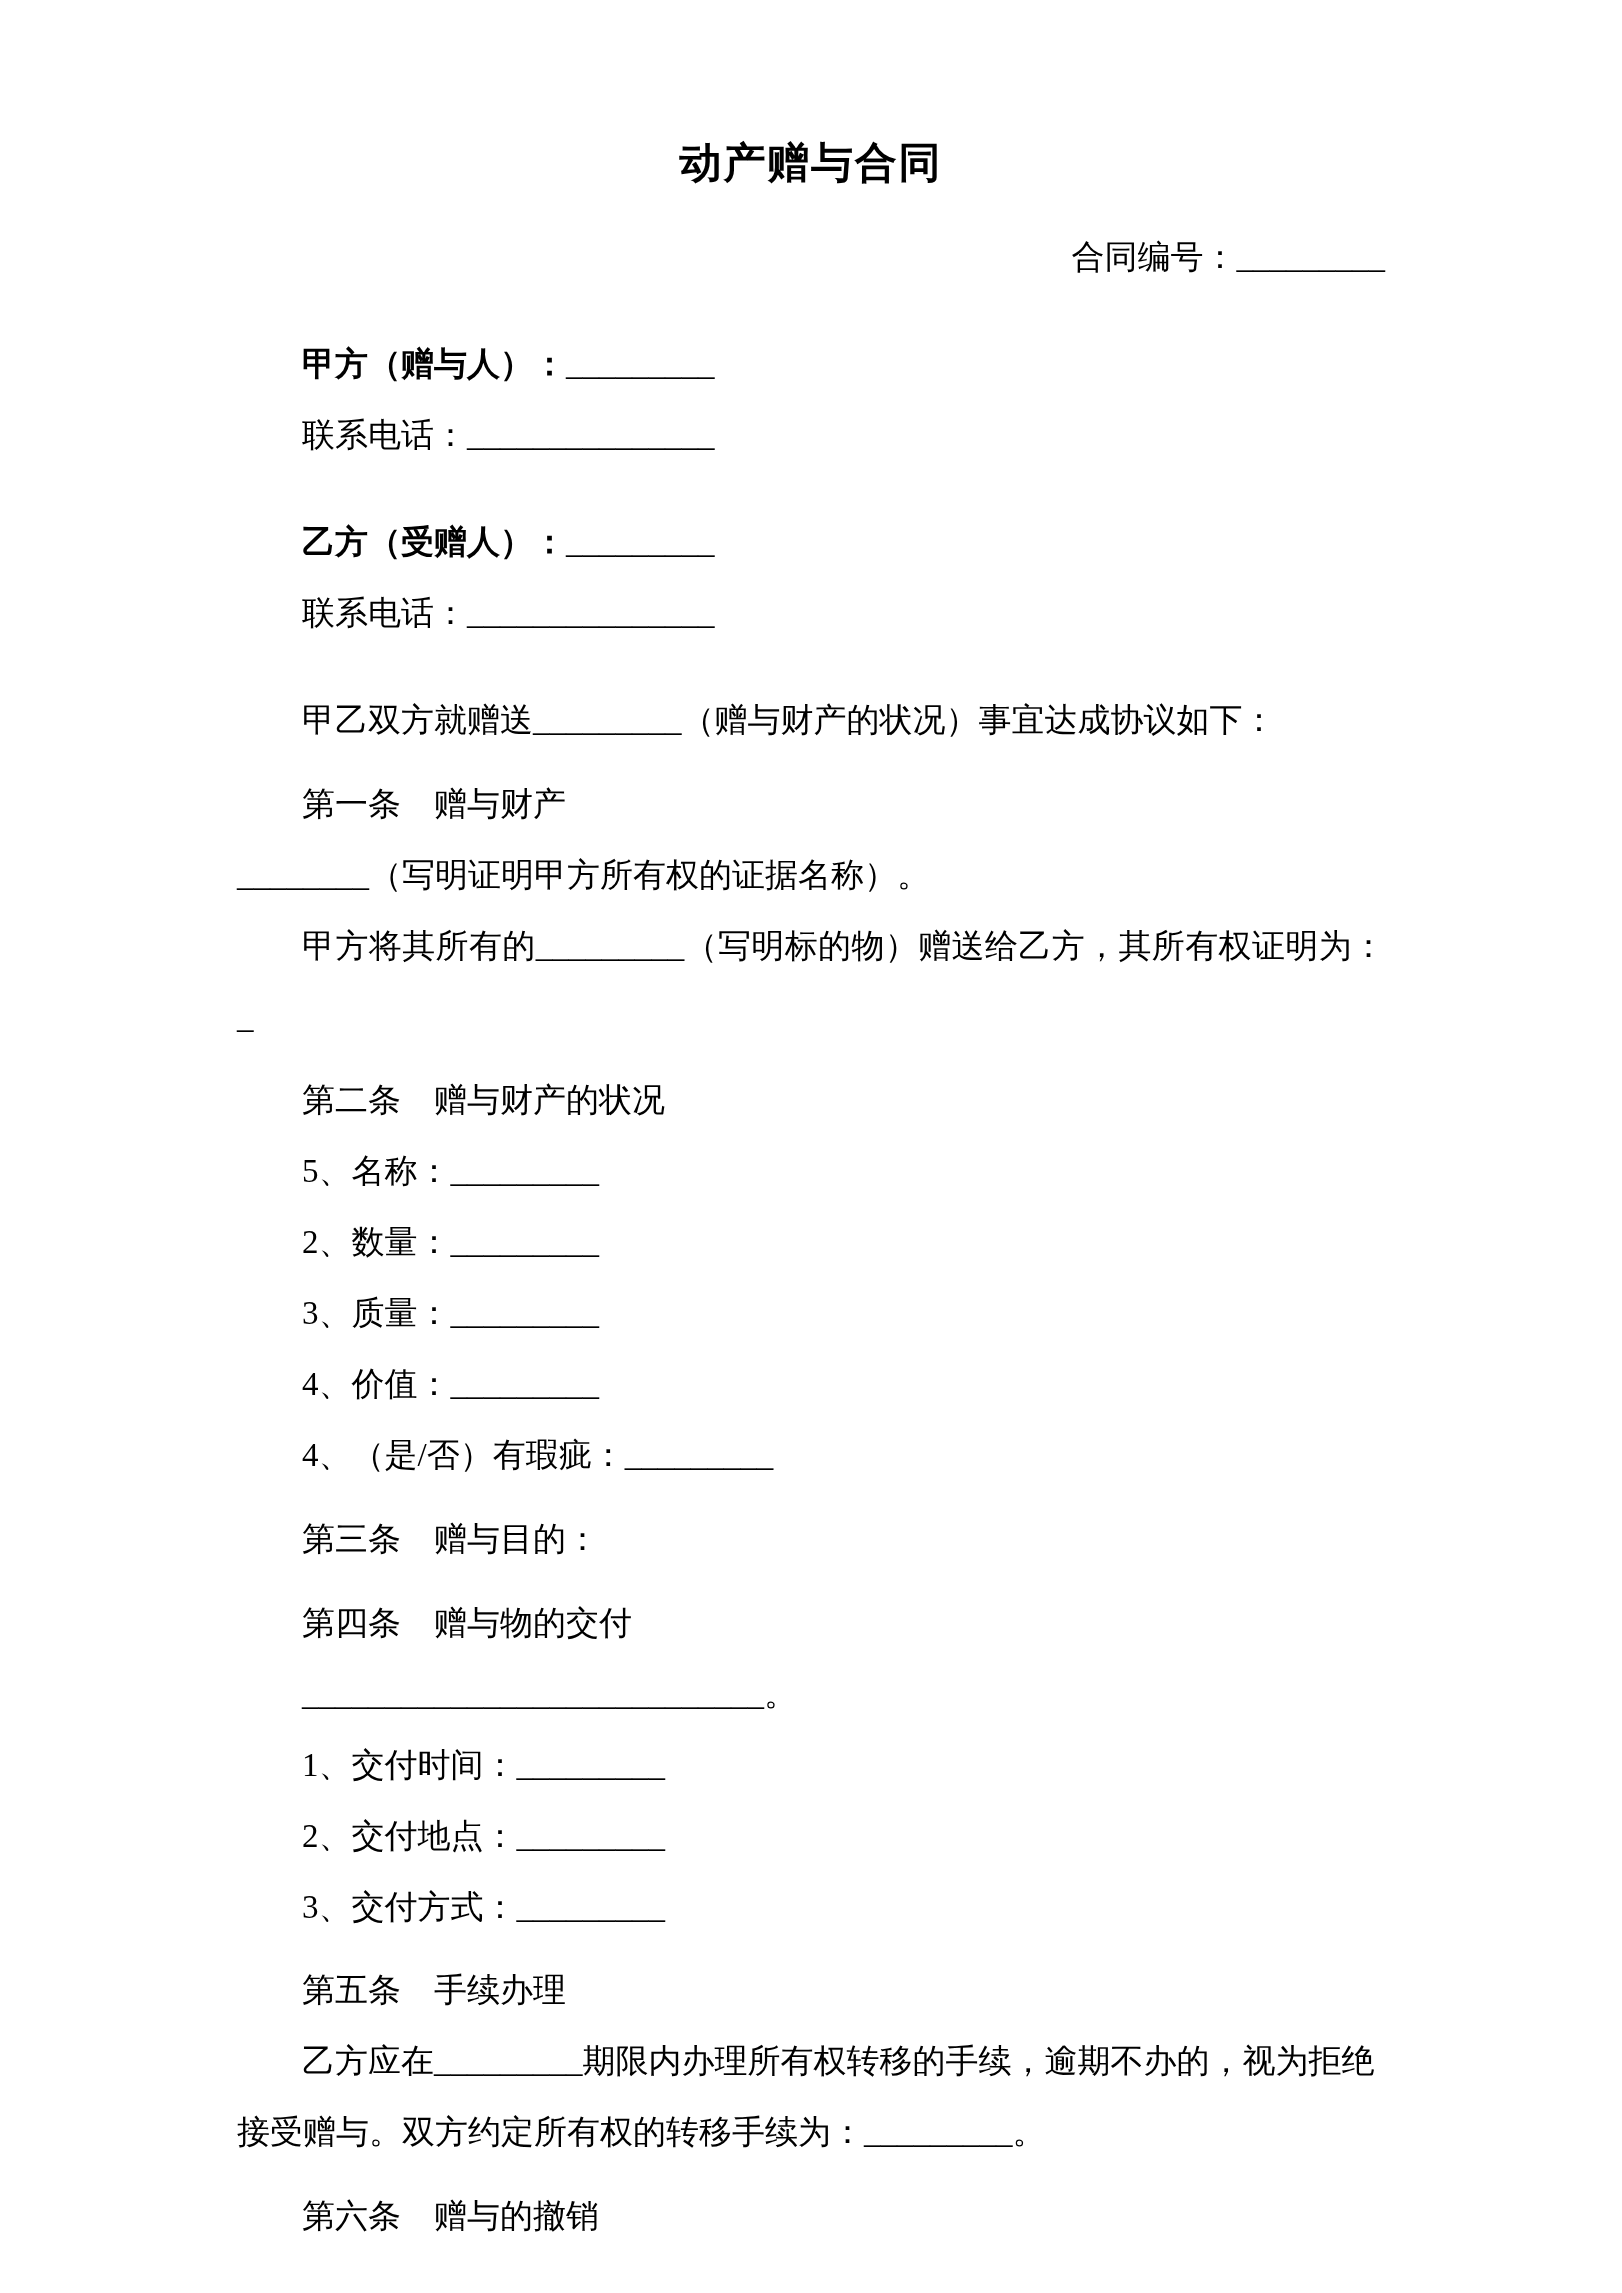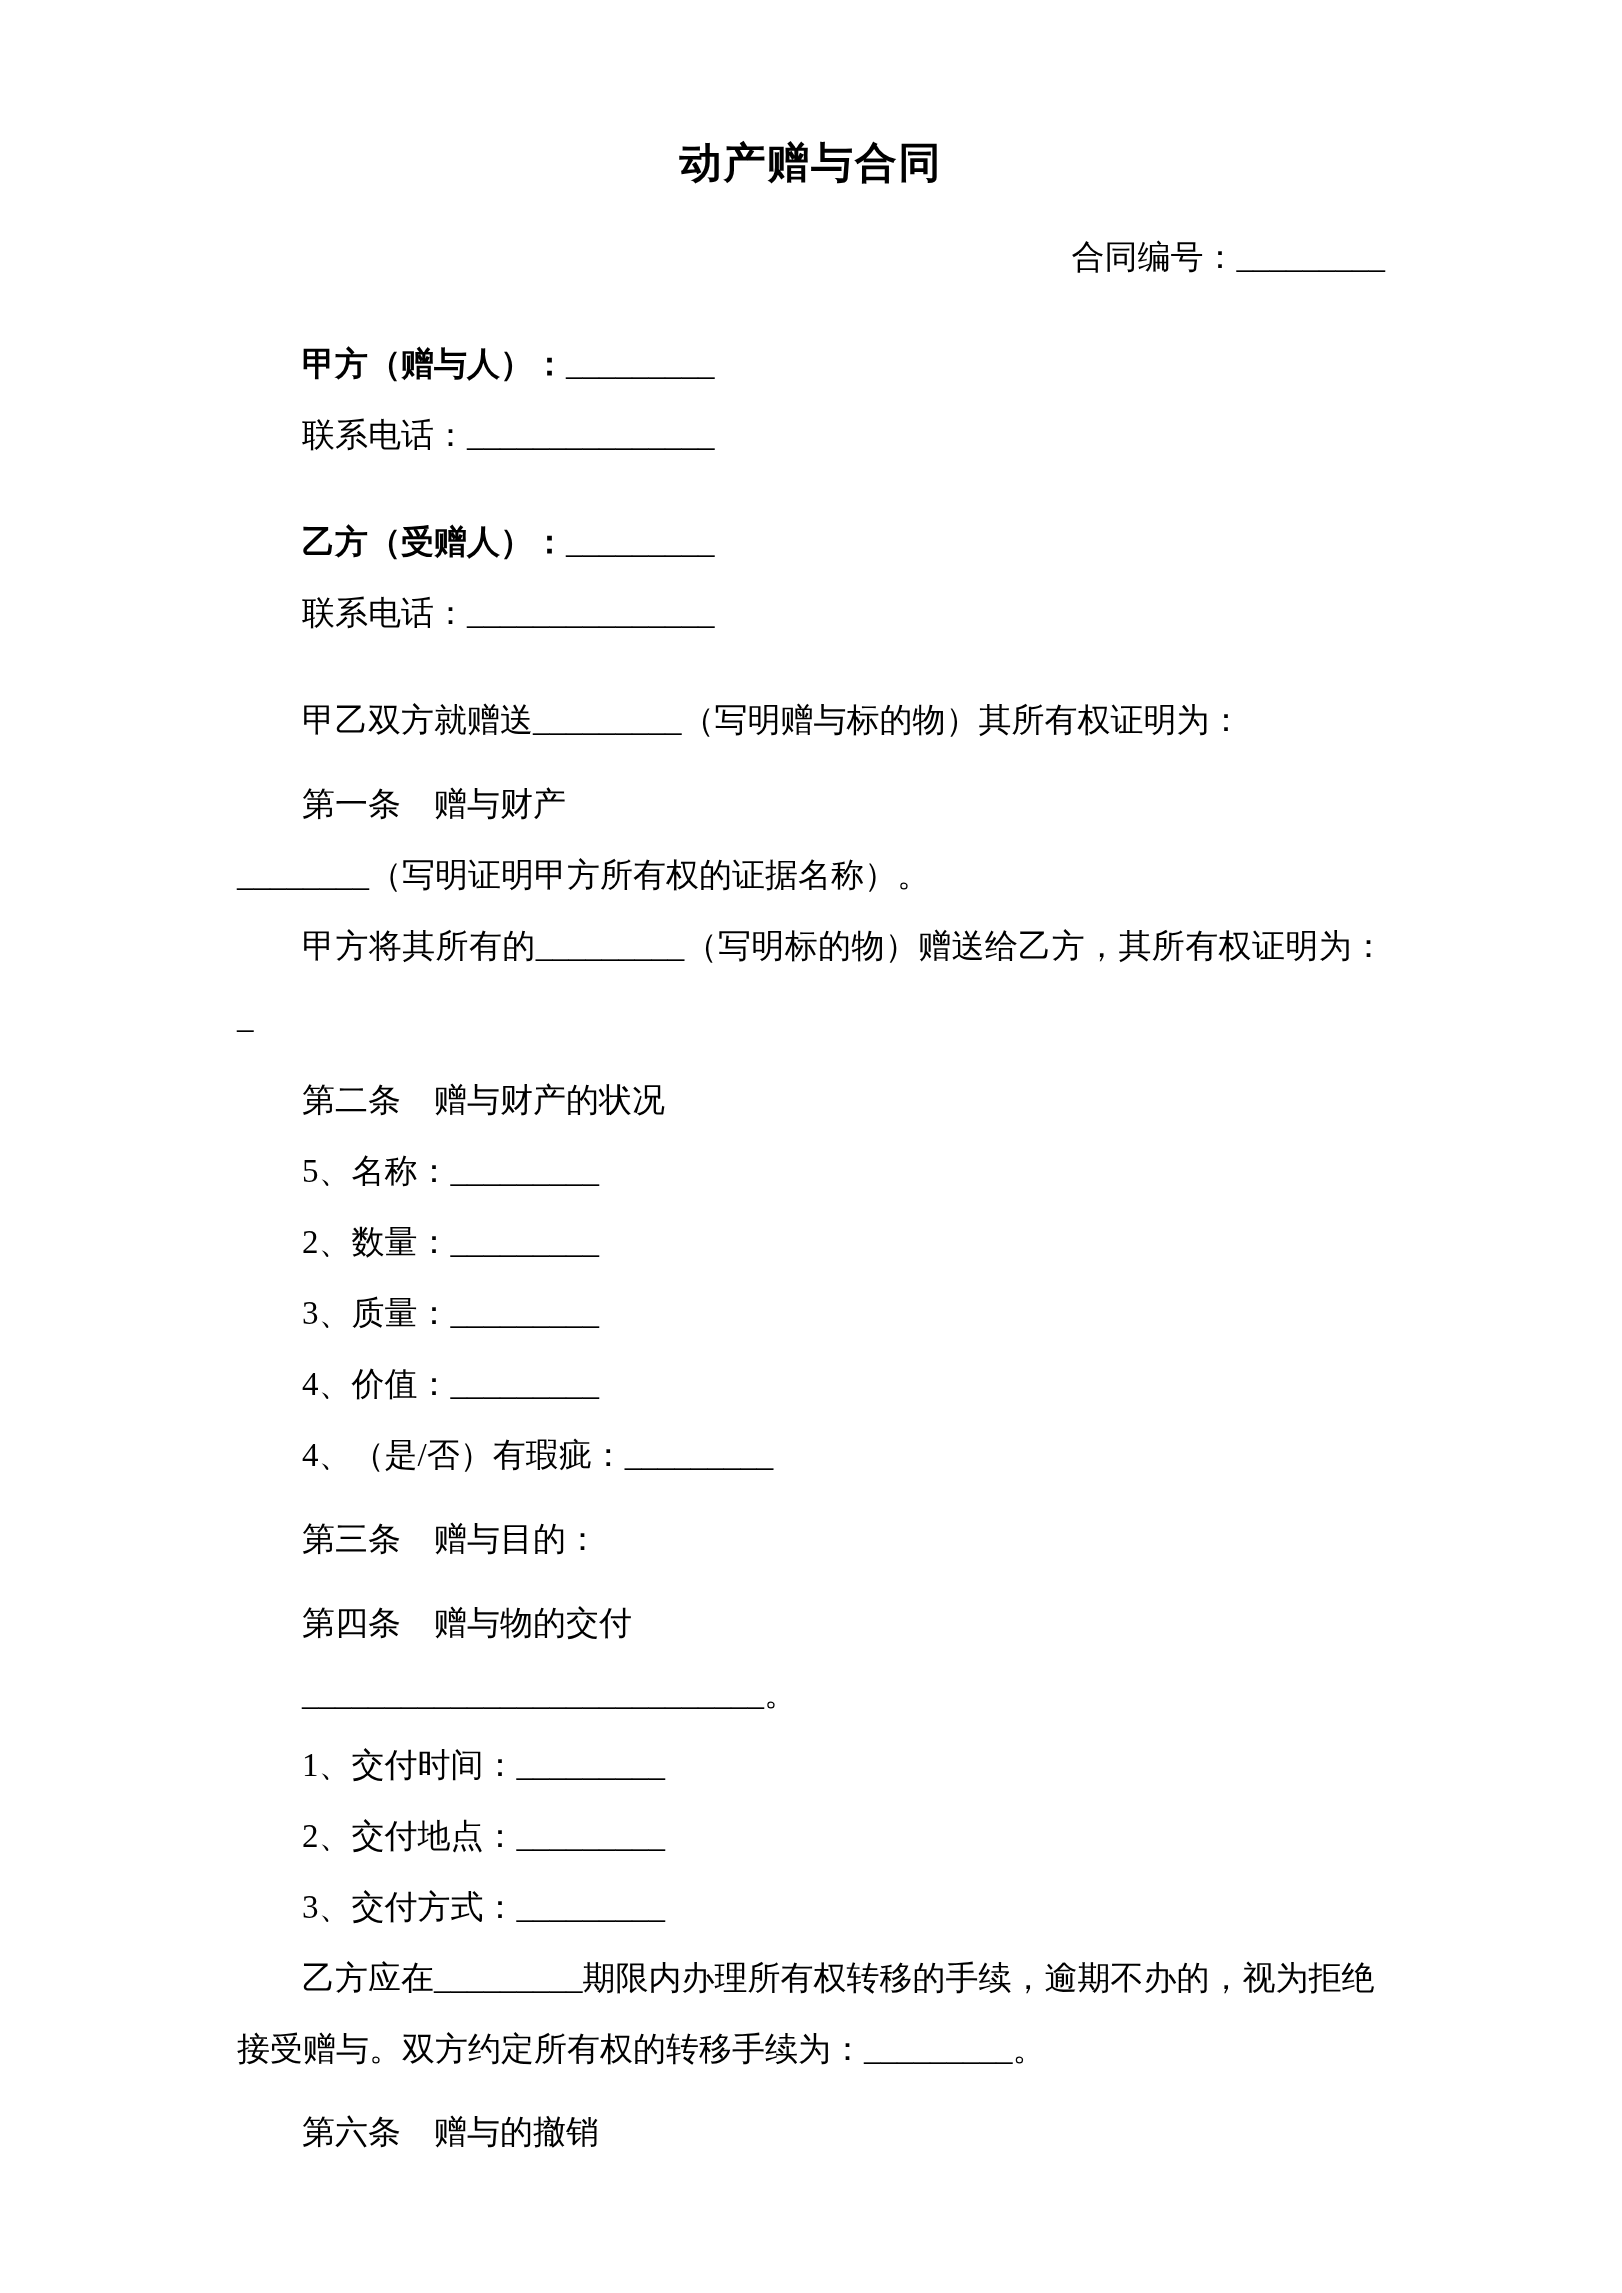"甲乙双方就赠送_________（写明赠与标的物）其所有权证明为：" p.line { text: 写明赠与标的物）其所有权证明为 -> 赠与财产的状况）事宜达成协议如下 }
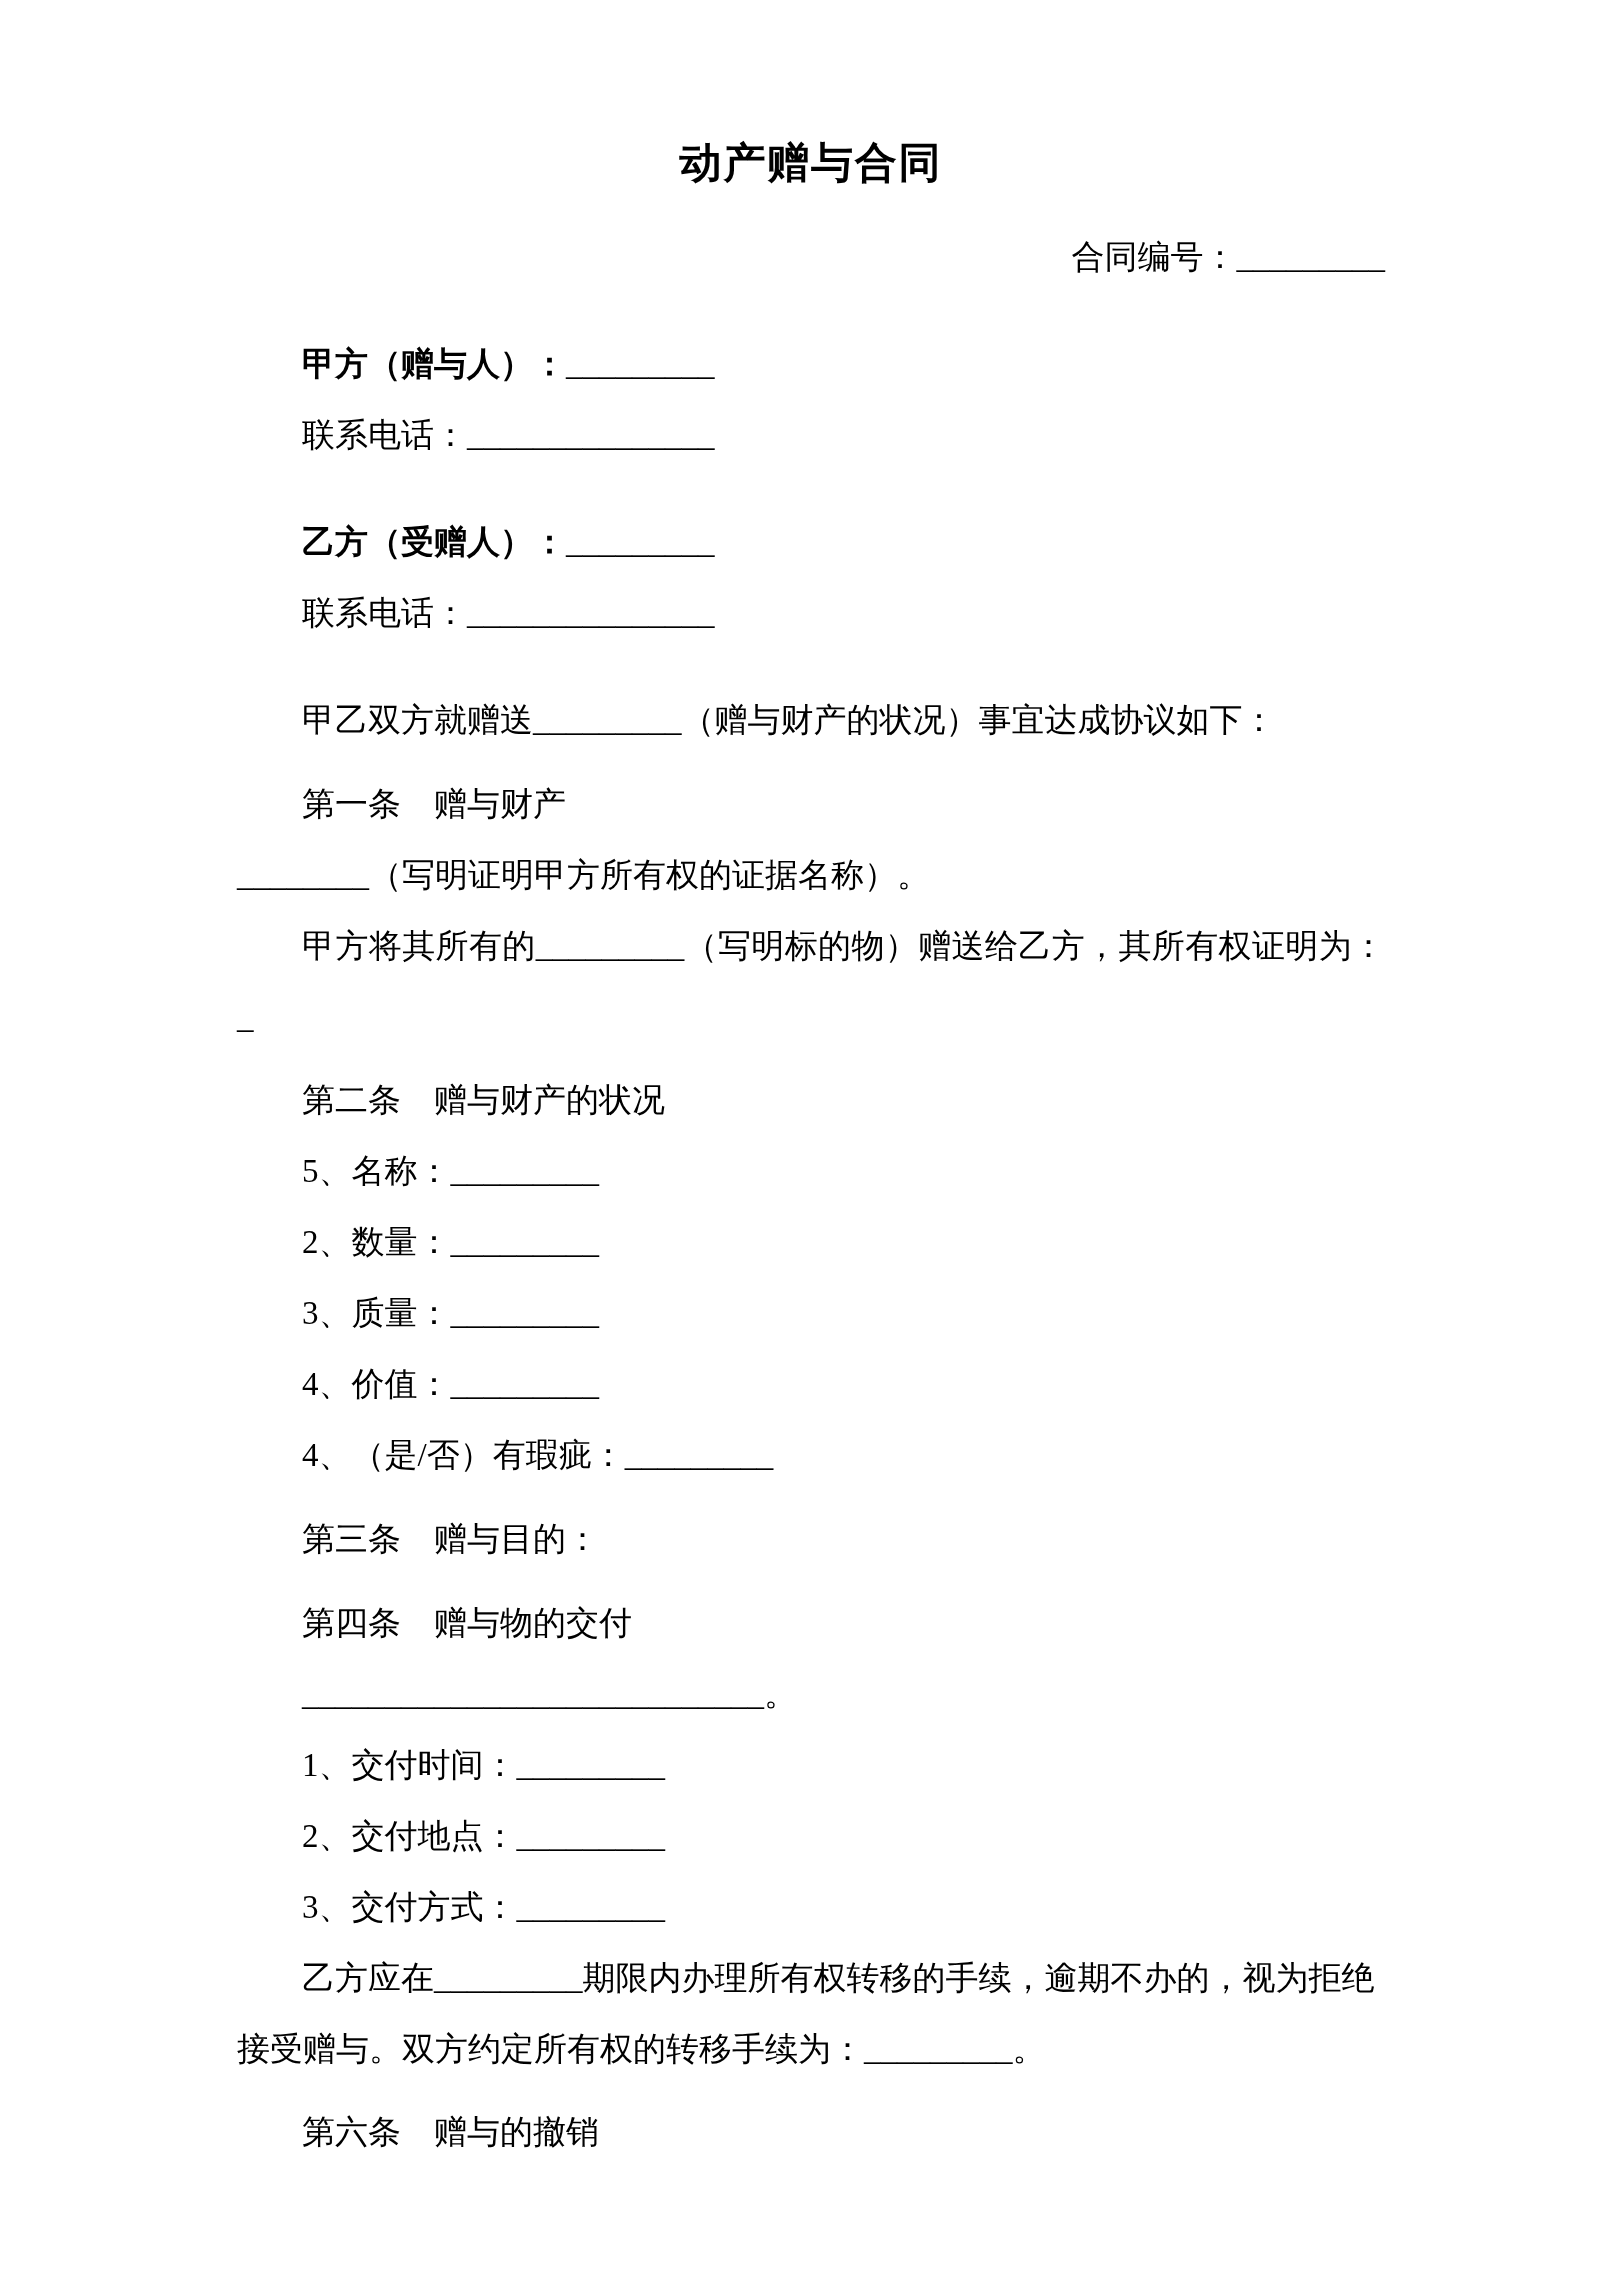"第五条 手续办理" p.line { html: none -> <p>第五条 手续办理</p> }
